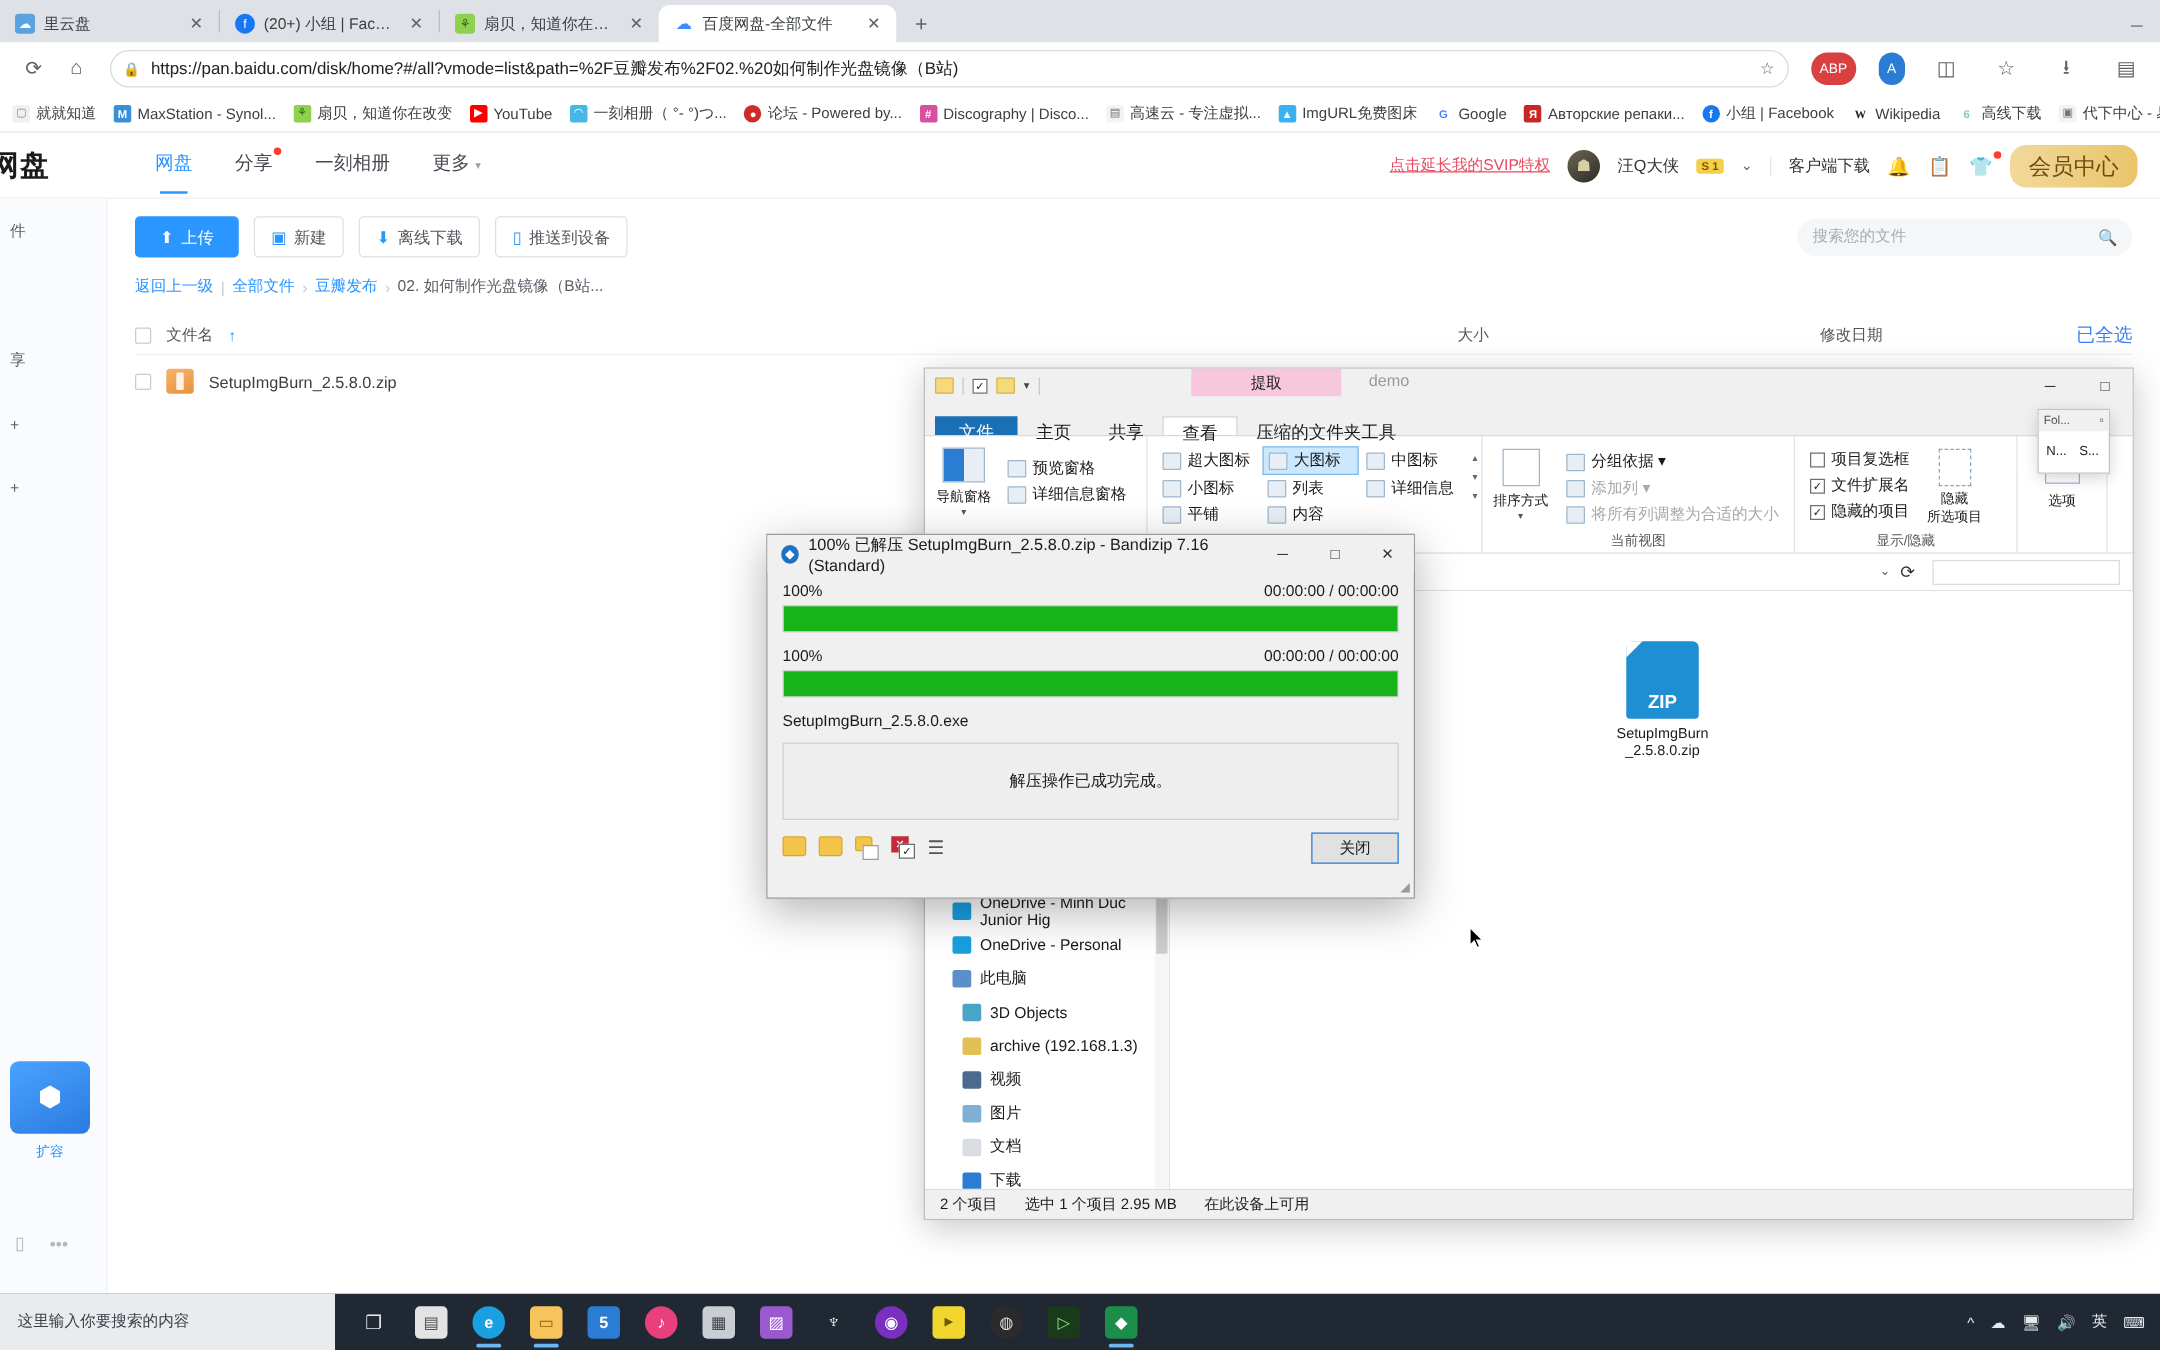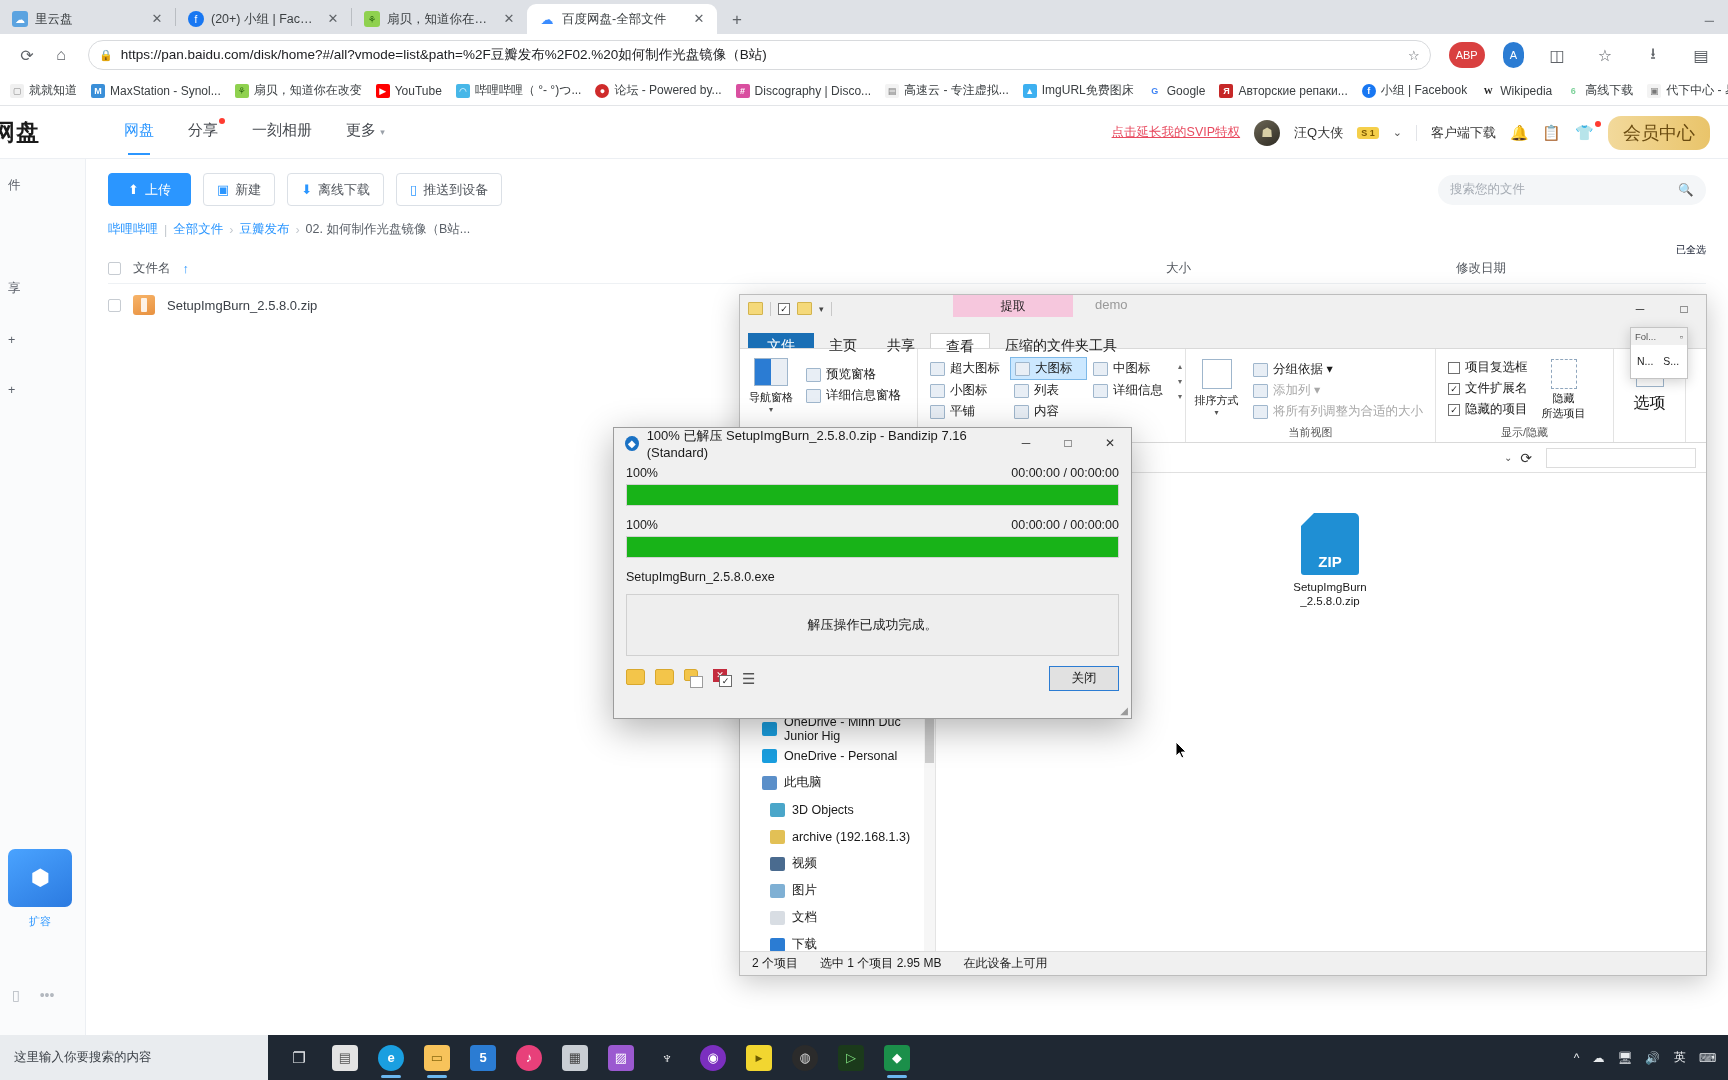"哔哩哔哩（ °- °)つ..." span { text: 哔哩哔哩 -> 一刻相册 }
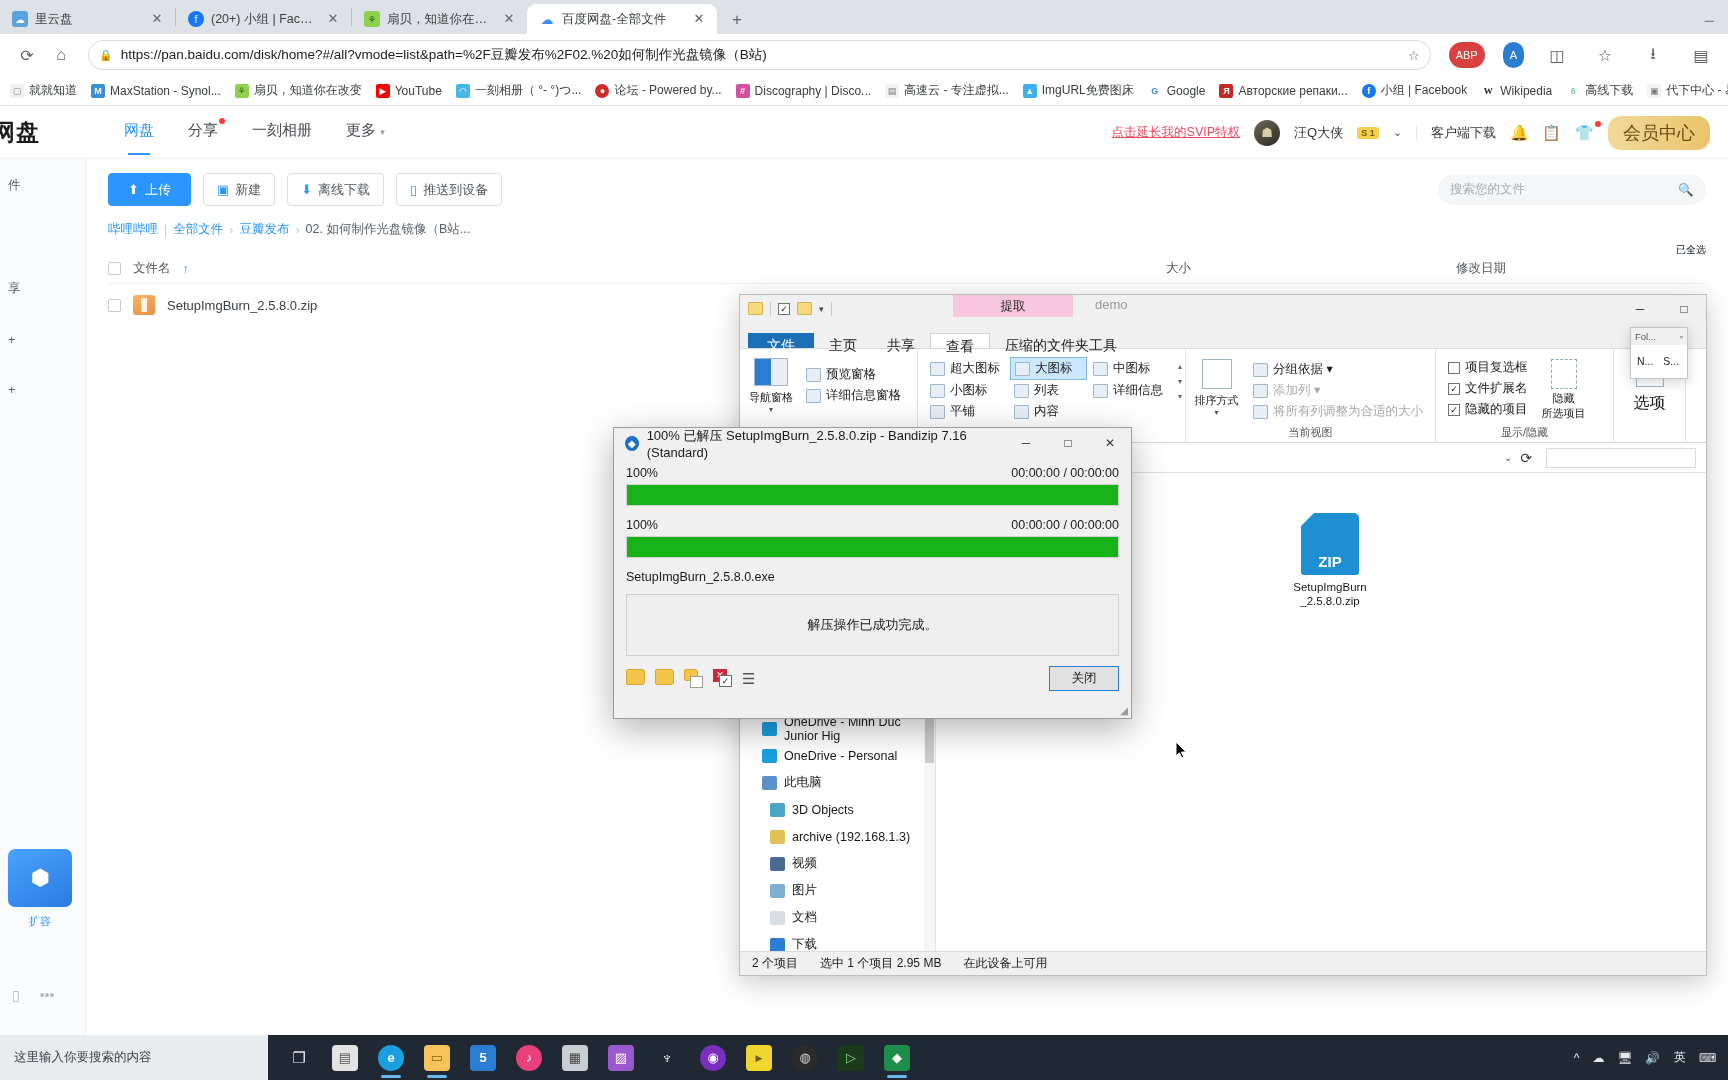"哔哩哔哩" a { text: 哔哩哔哩 -> 返回上一级 }
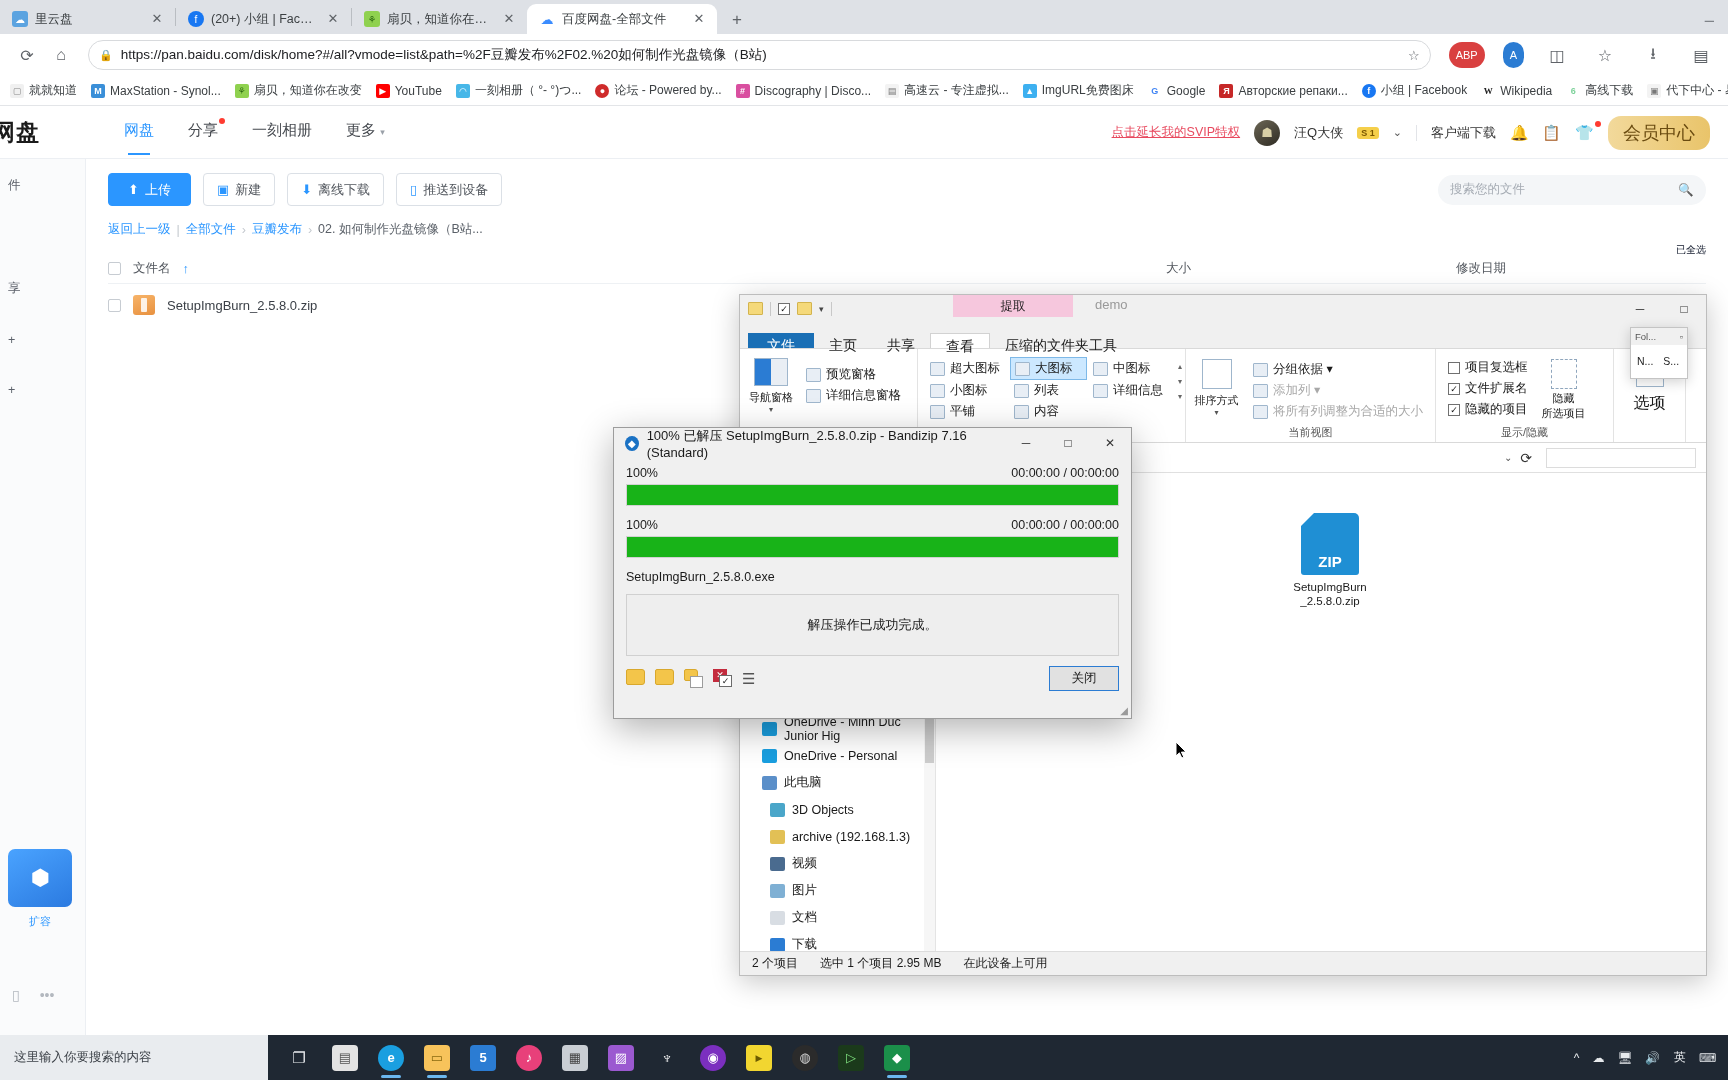"已全选" .right-sel { color: #0f172a -> #3b82f6; font-size: 10px -> 15px; top: 84px -> 100px }
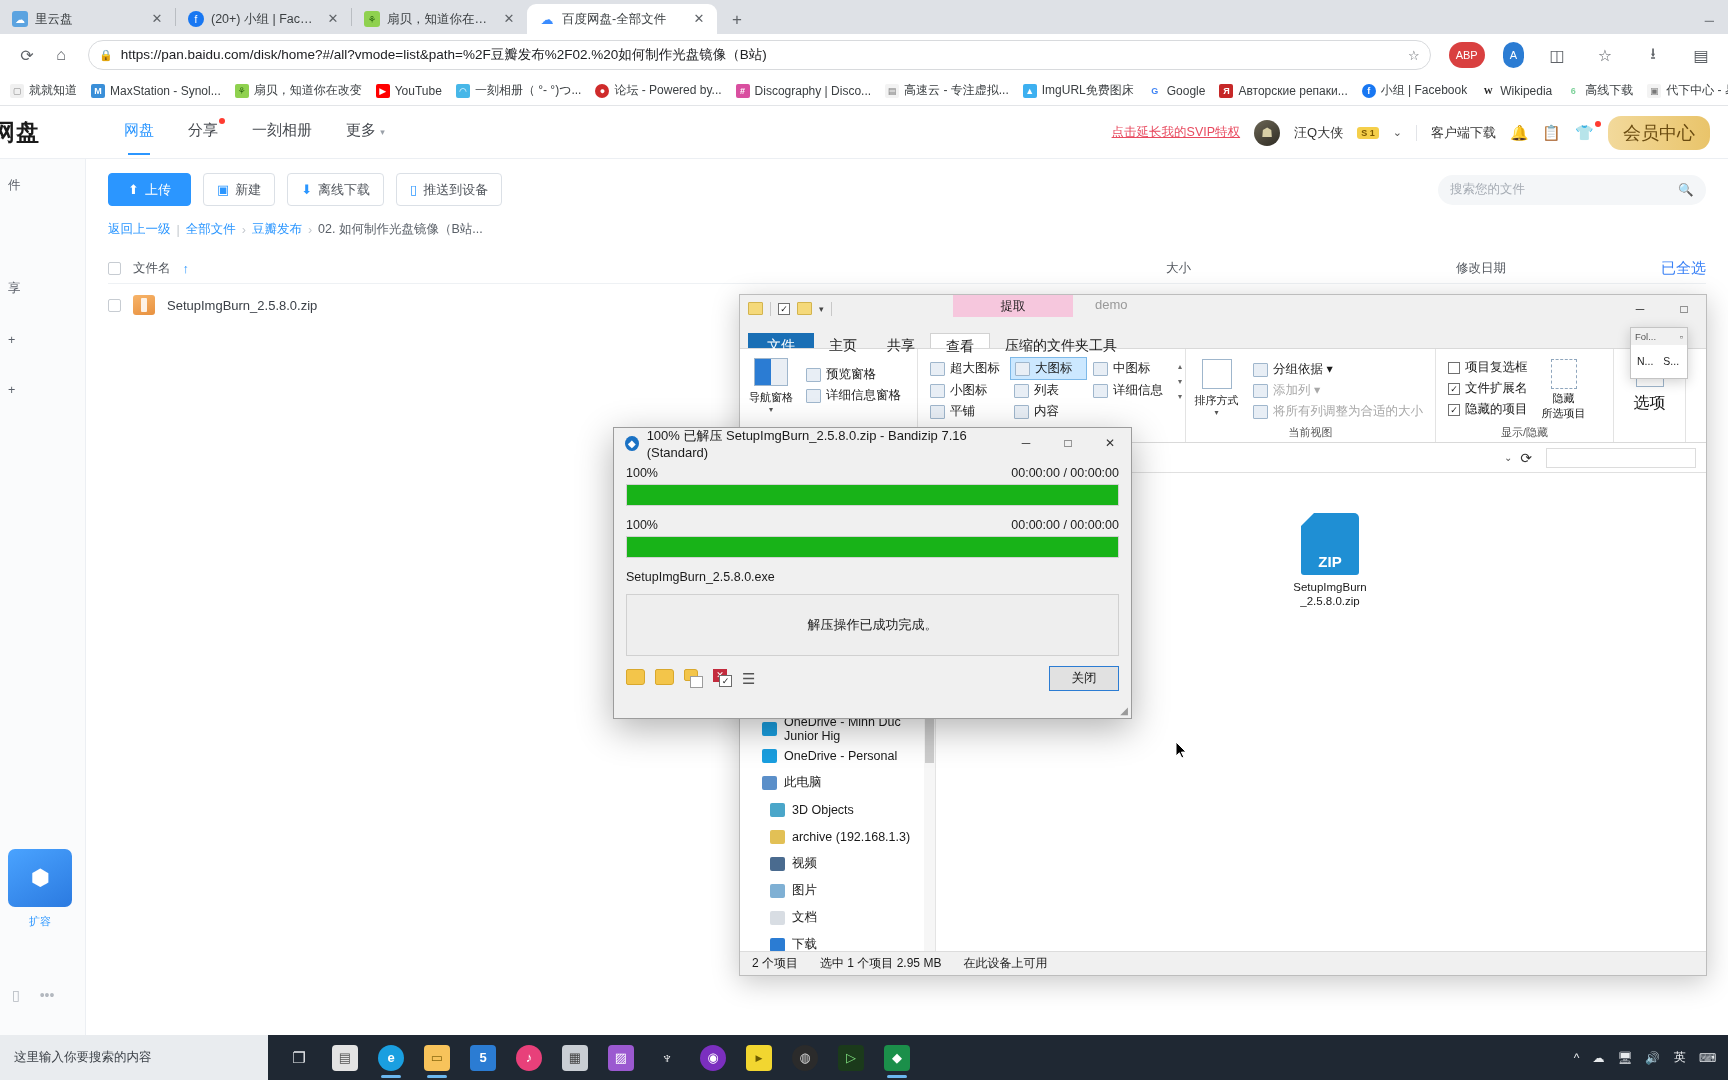"选项" div { font-size: 16px -> 11px }
